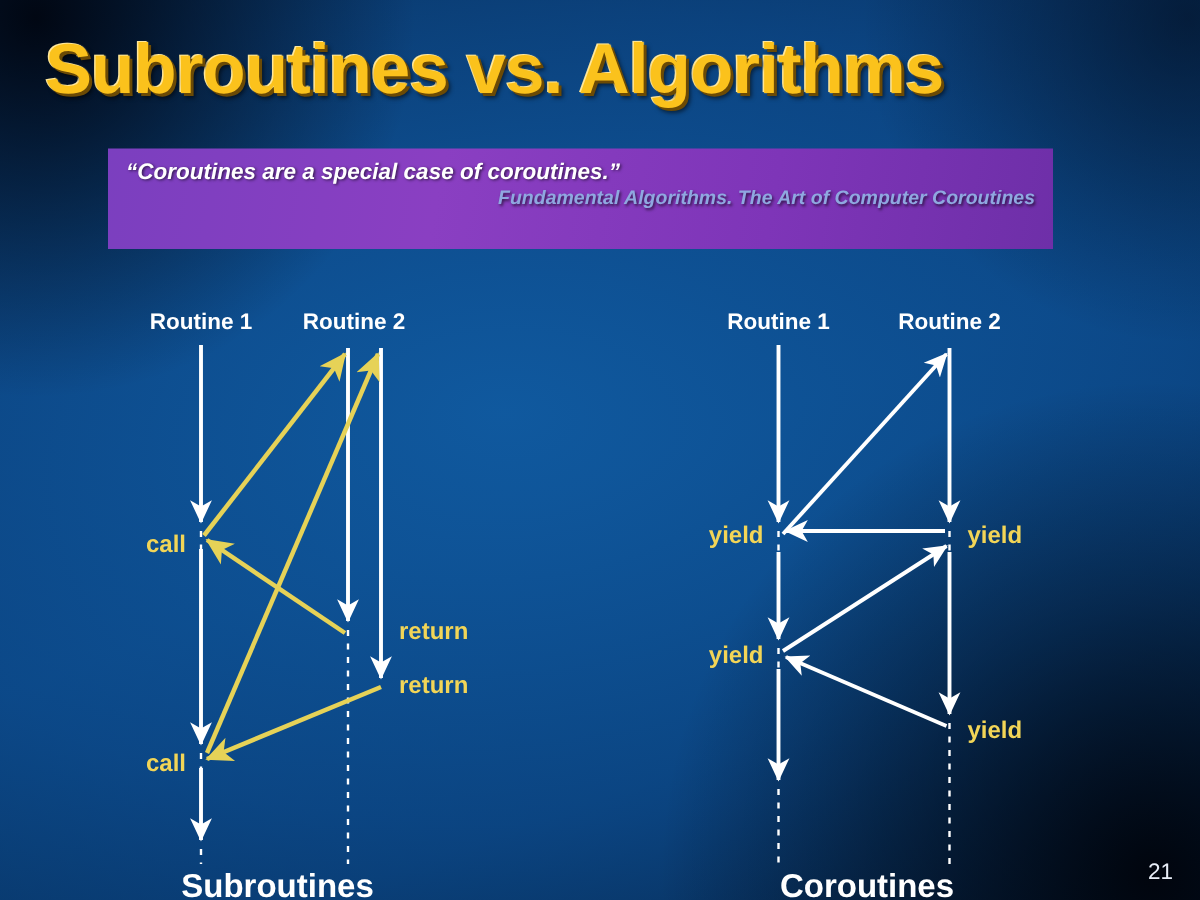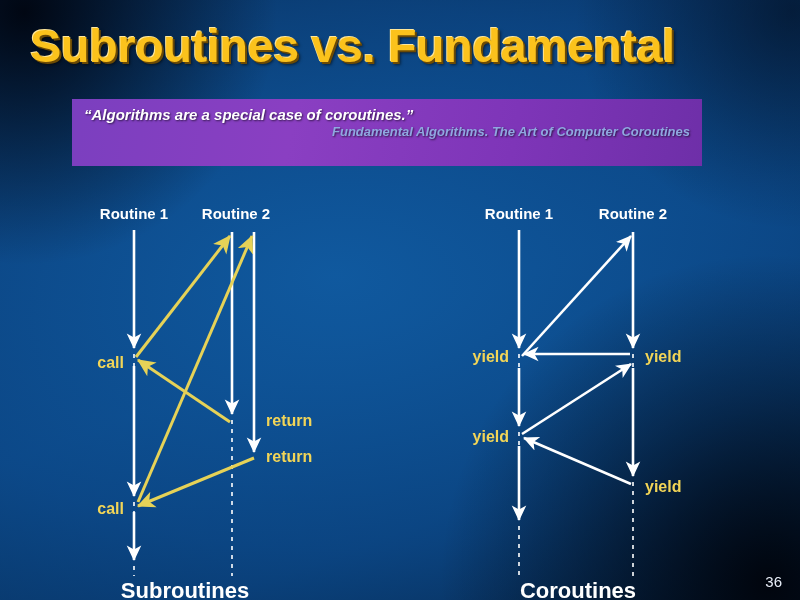"Subroutines vs. Fundamental" div { text: Fundamental -> Algorithms }
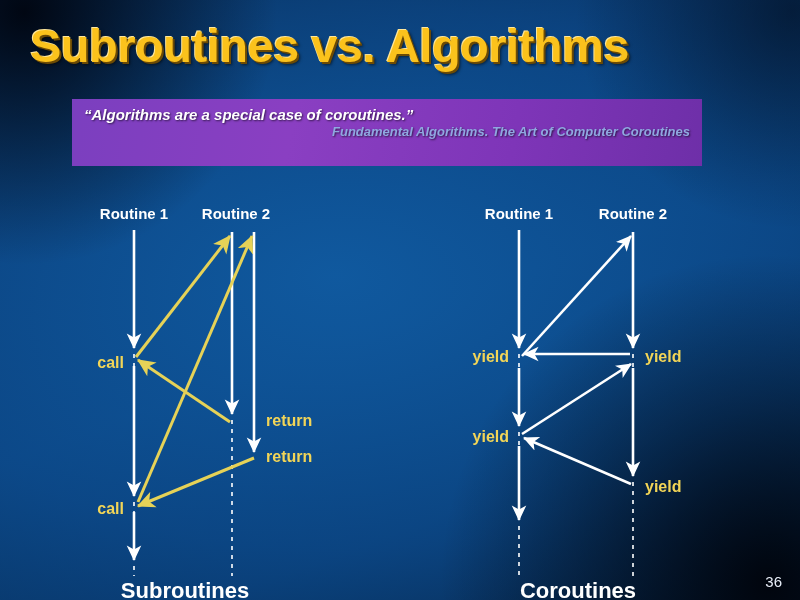"“Algorithms are a special case" div { text: Algorithms -> Coroutines }
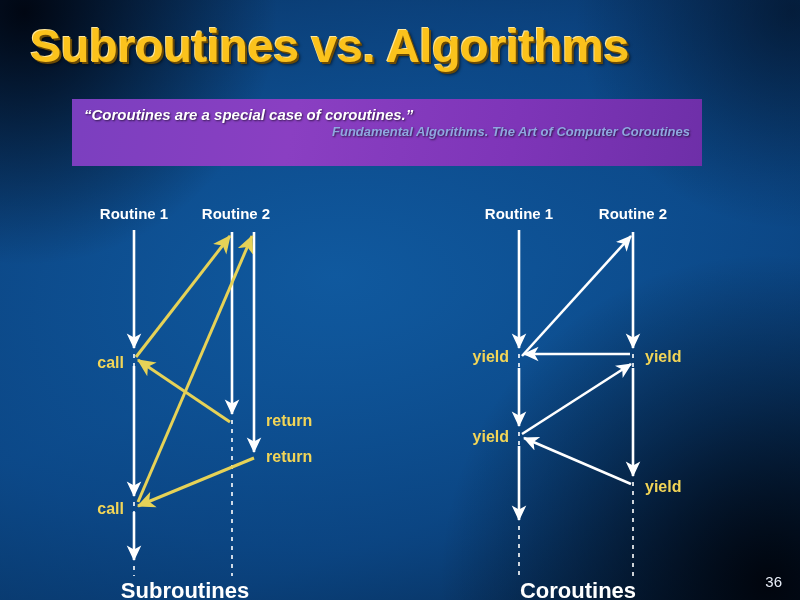"36" div { text: 36 -> 21 }
